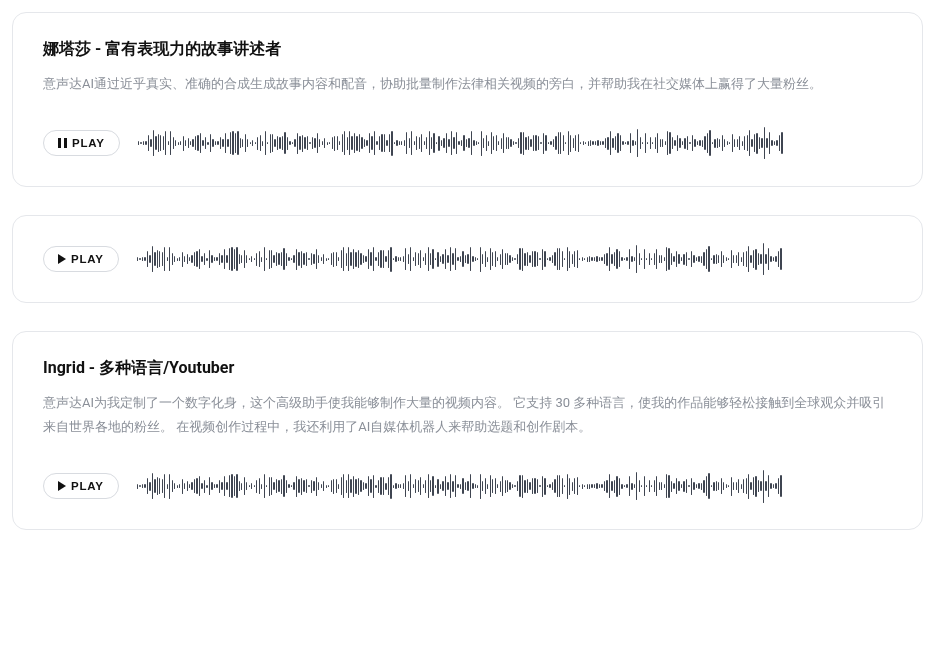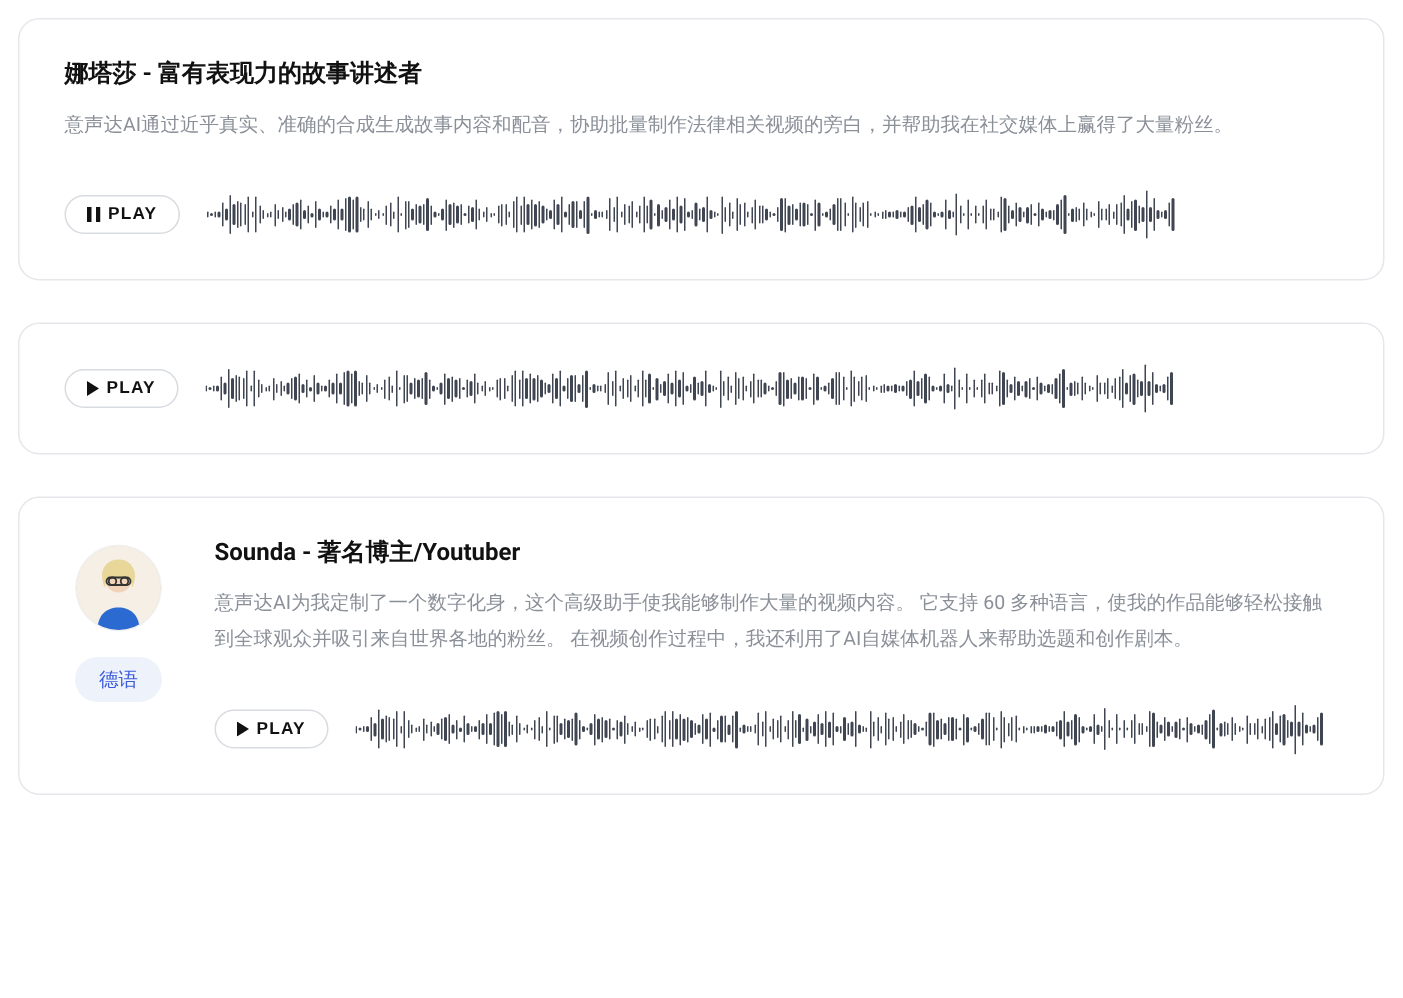"Sounda - 著名博主/Youtuber" div.title { text: Sounda - 著名博主/Youtuber -> Ingrid - 多种语言/Youtuber }
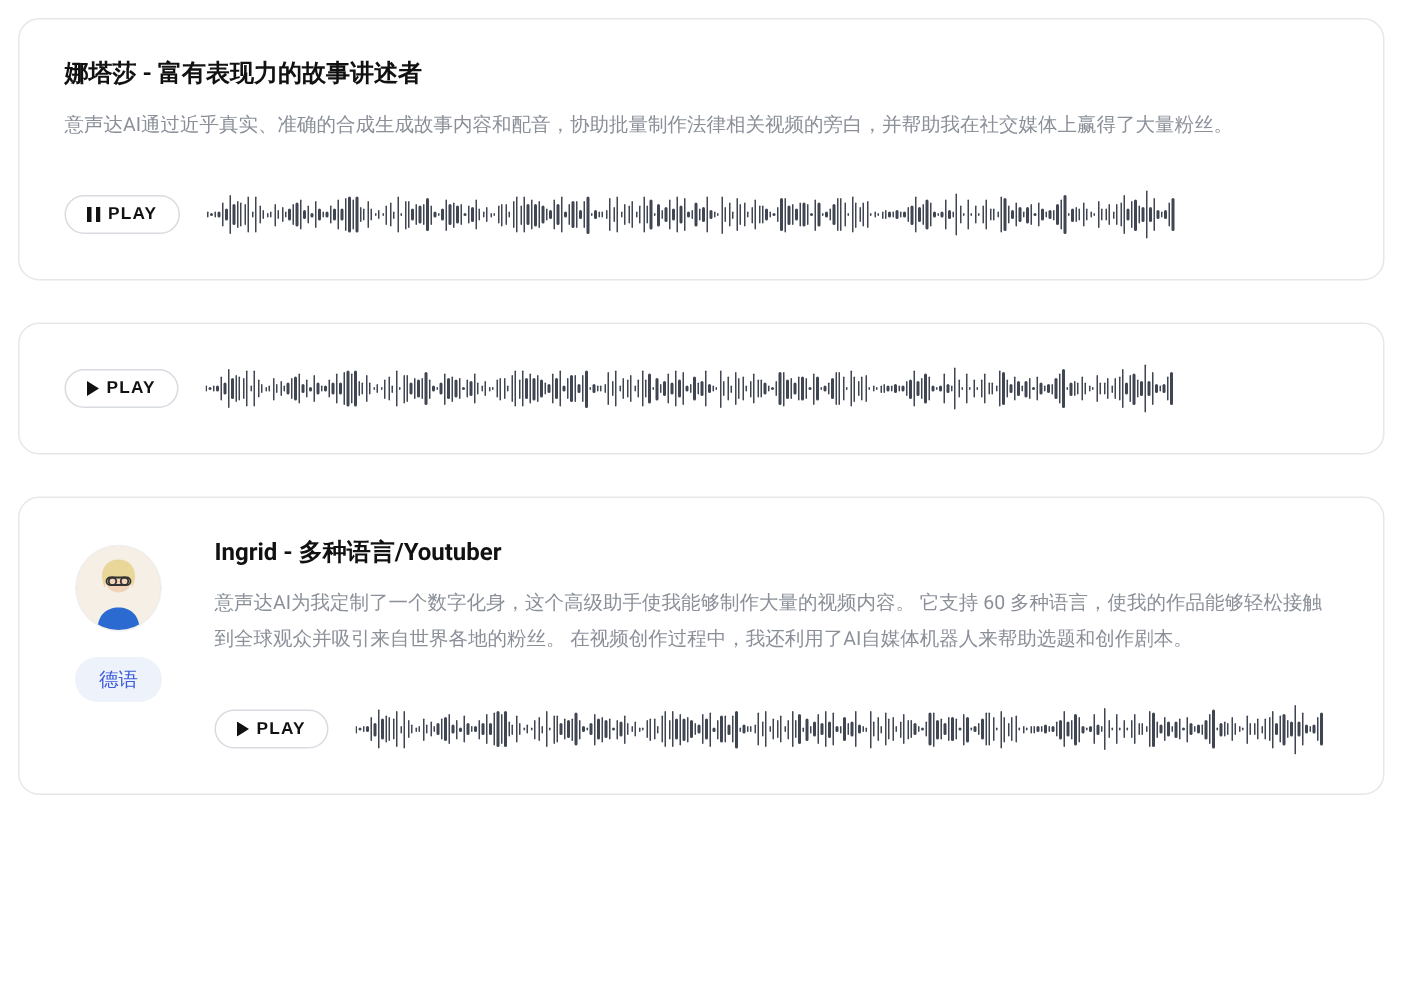"意声达AI为我定制了一个数字化身，这个高级助手使我能够制作大量的视频内容。" div.desc { text: 60 -> 30 }
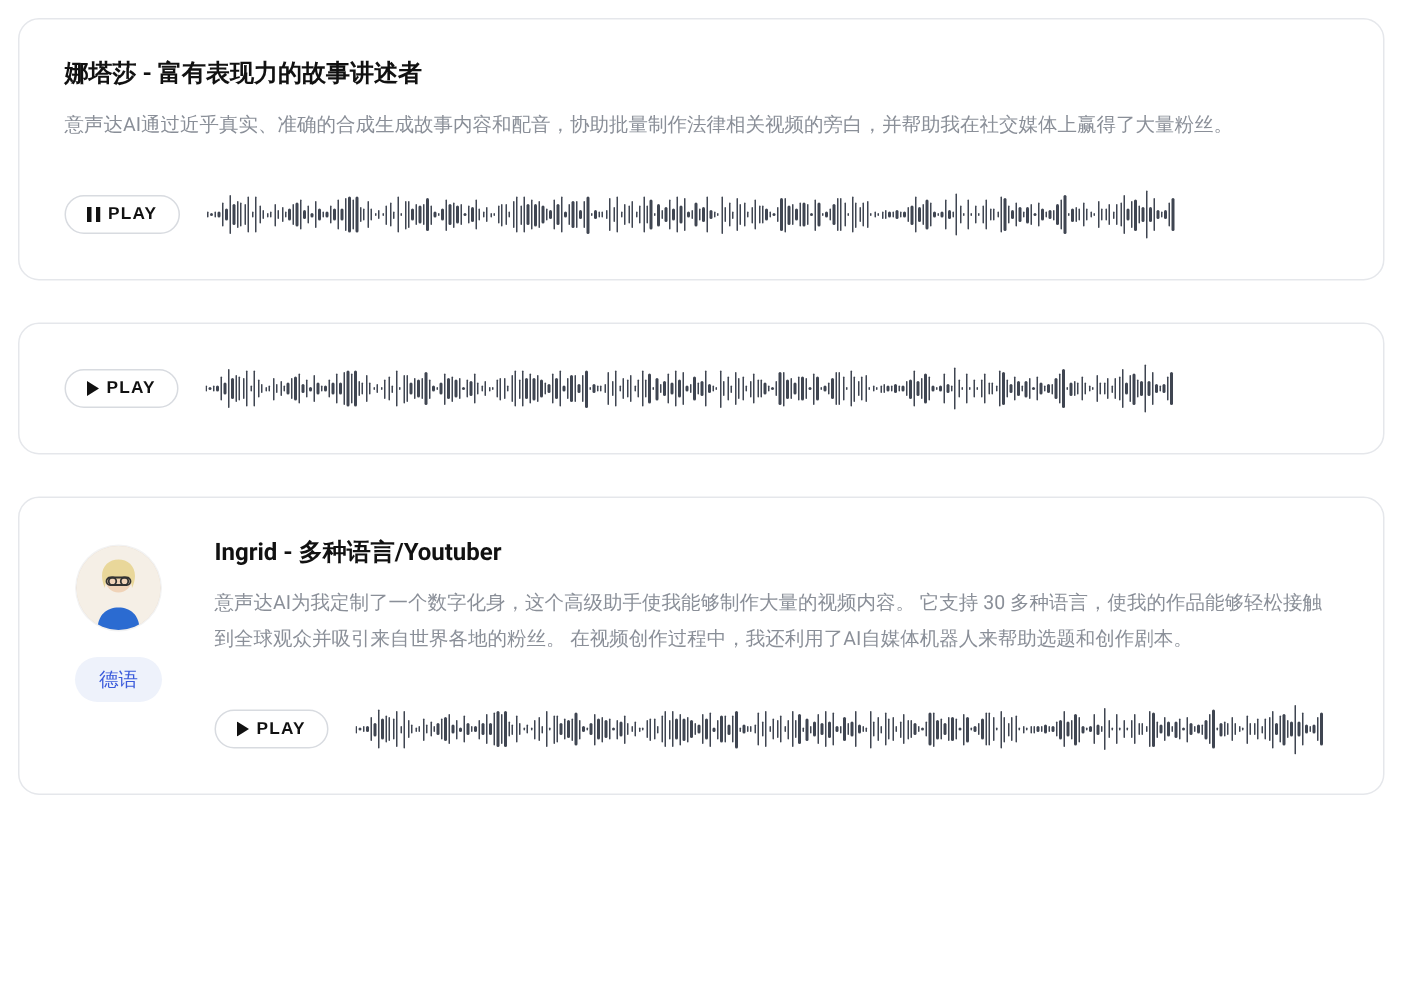"德语" div.side { html: <div> <div> <svg> <rect></rect> <circle></circle> <path></path> <rect></rect> <circle></circle> <circle></circle> <path></path> </svg> </div> <div>德语</div> </div> -> none }
